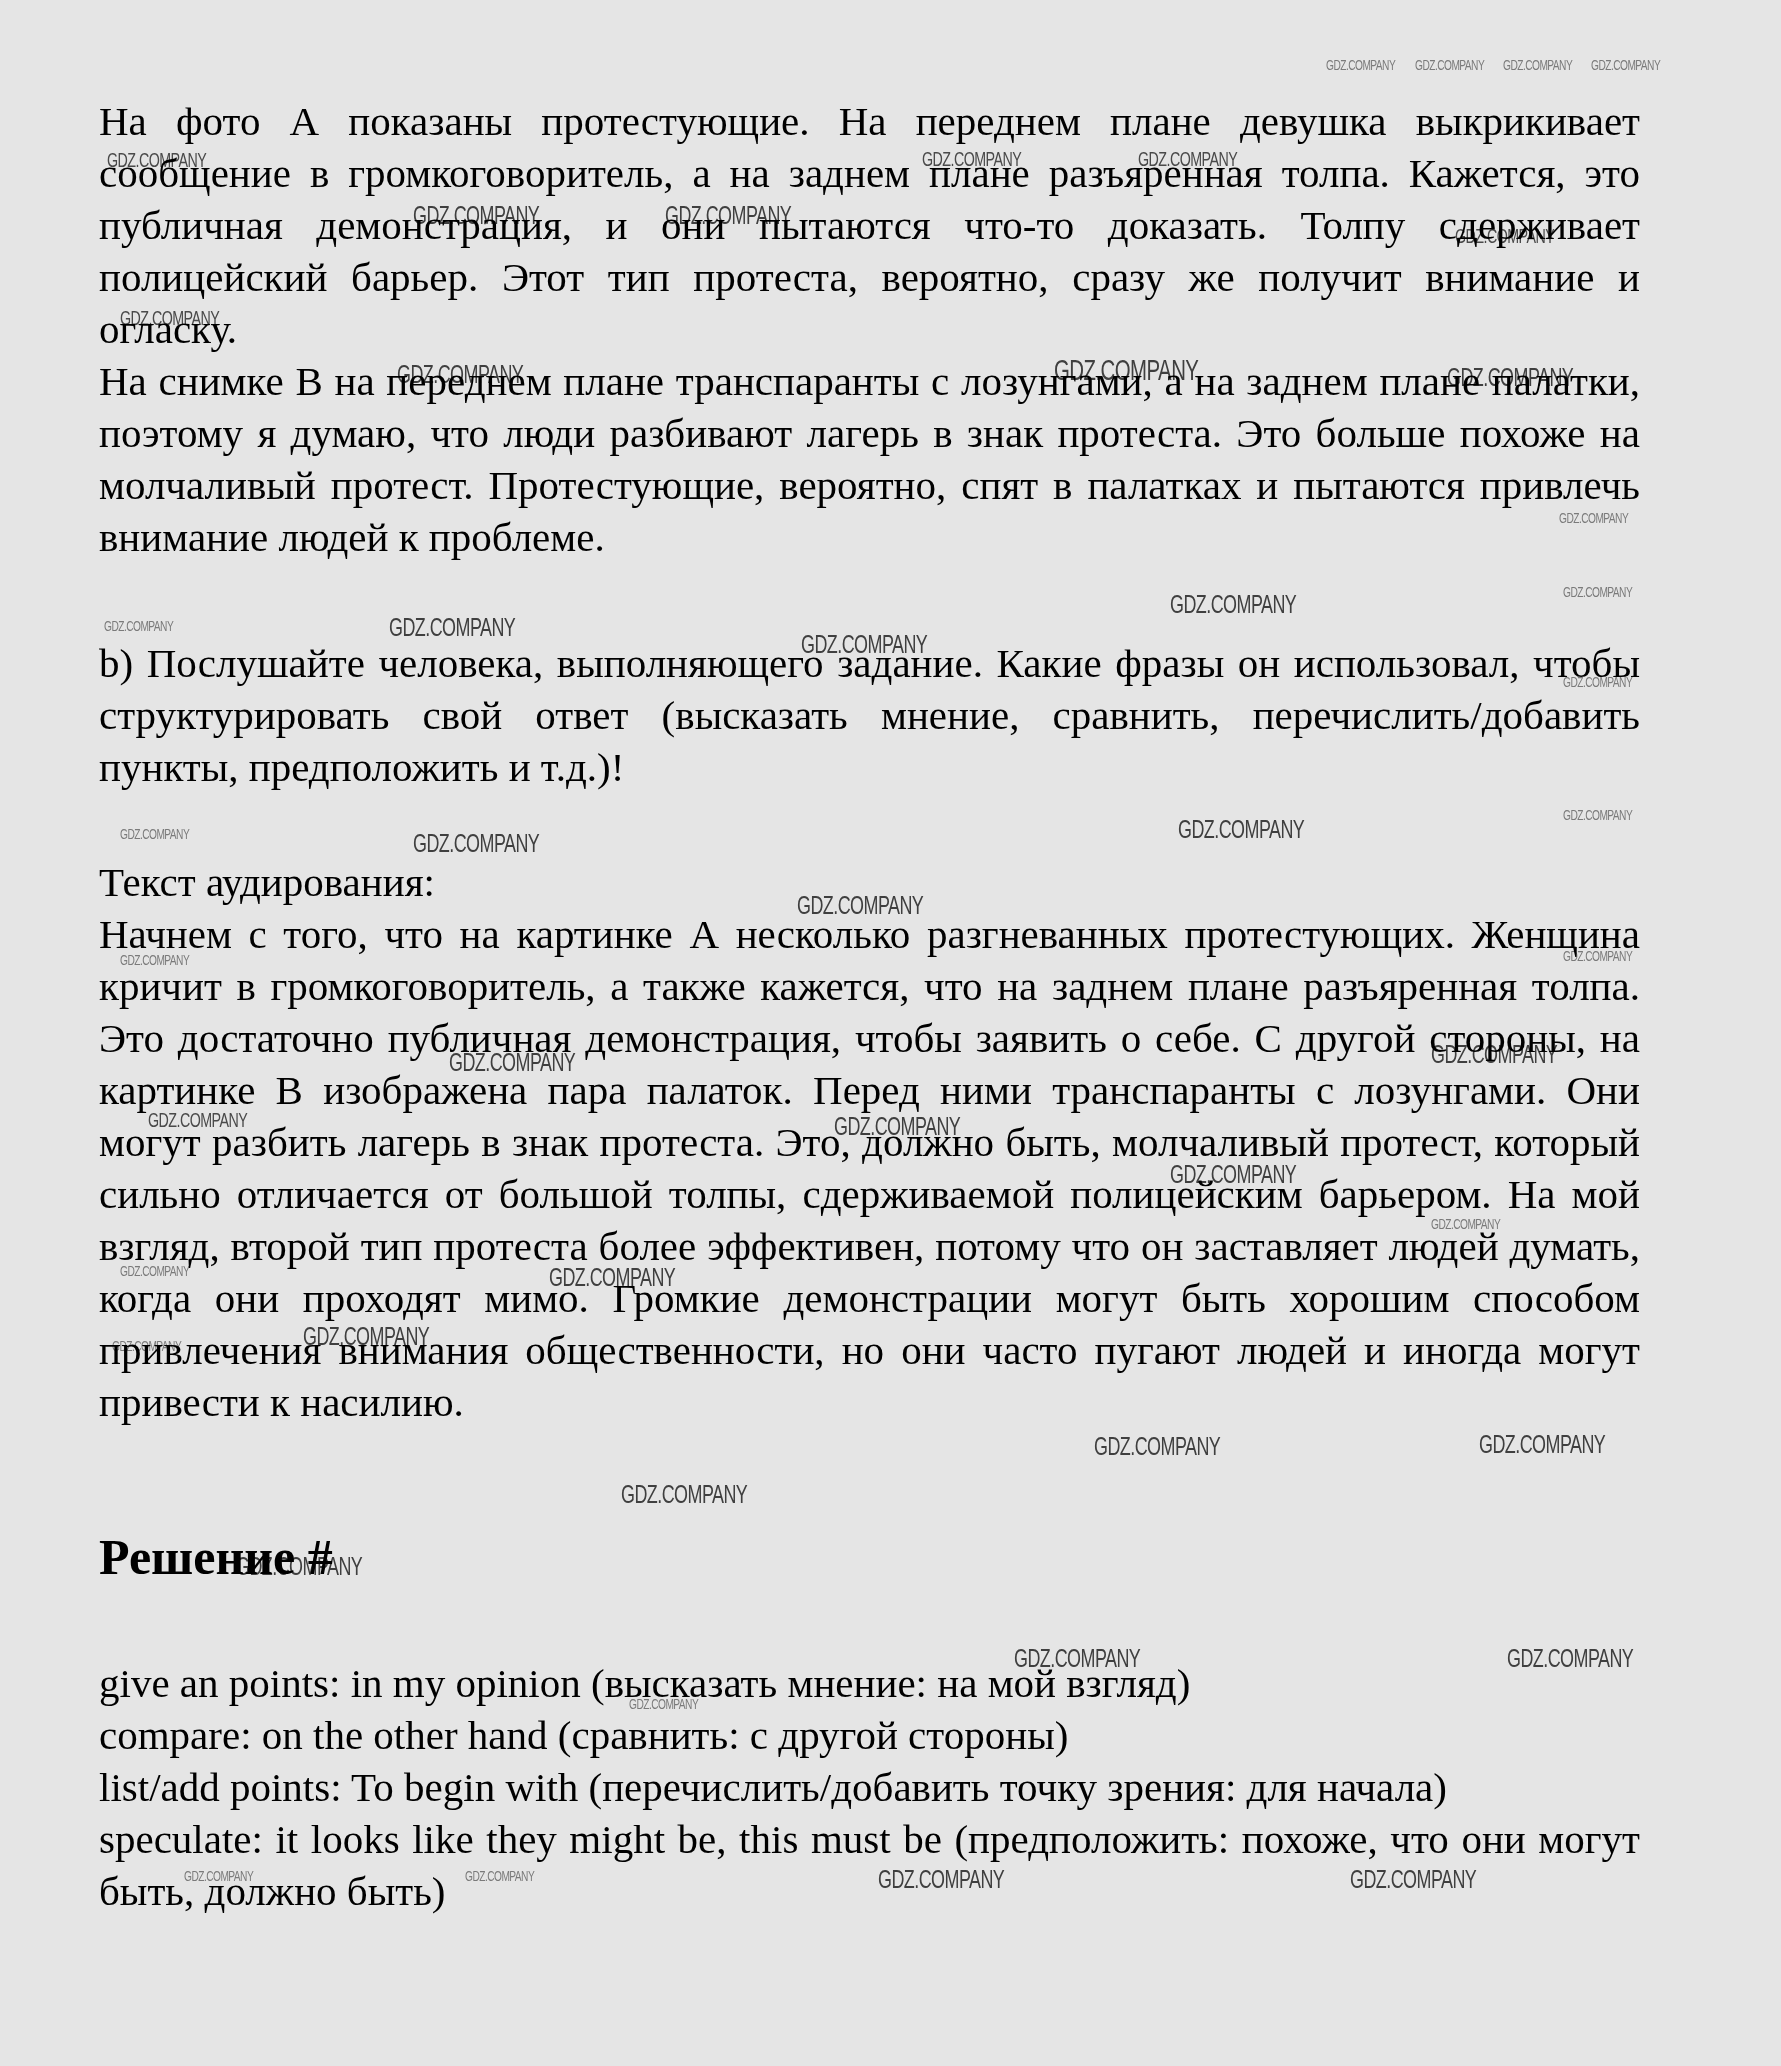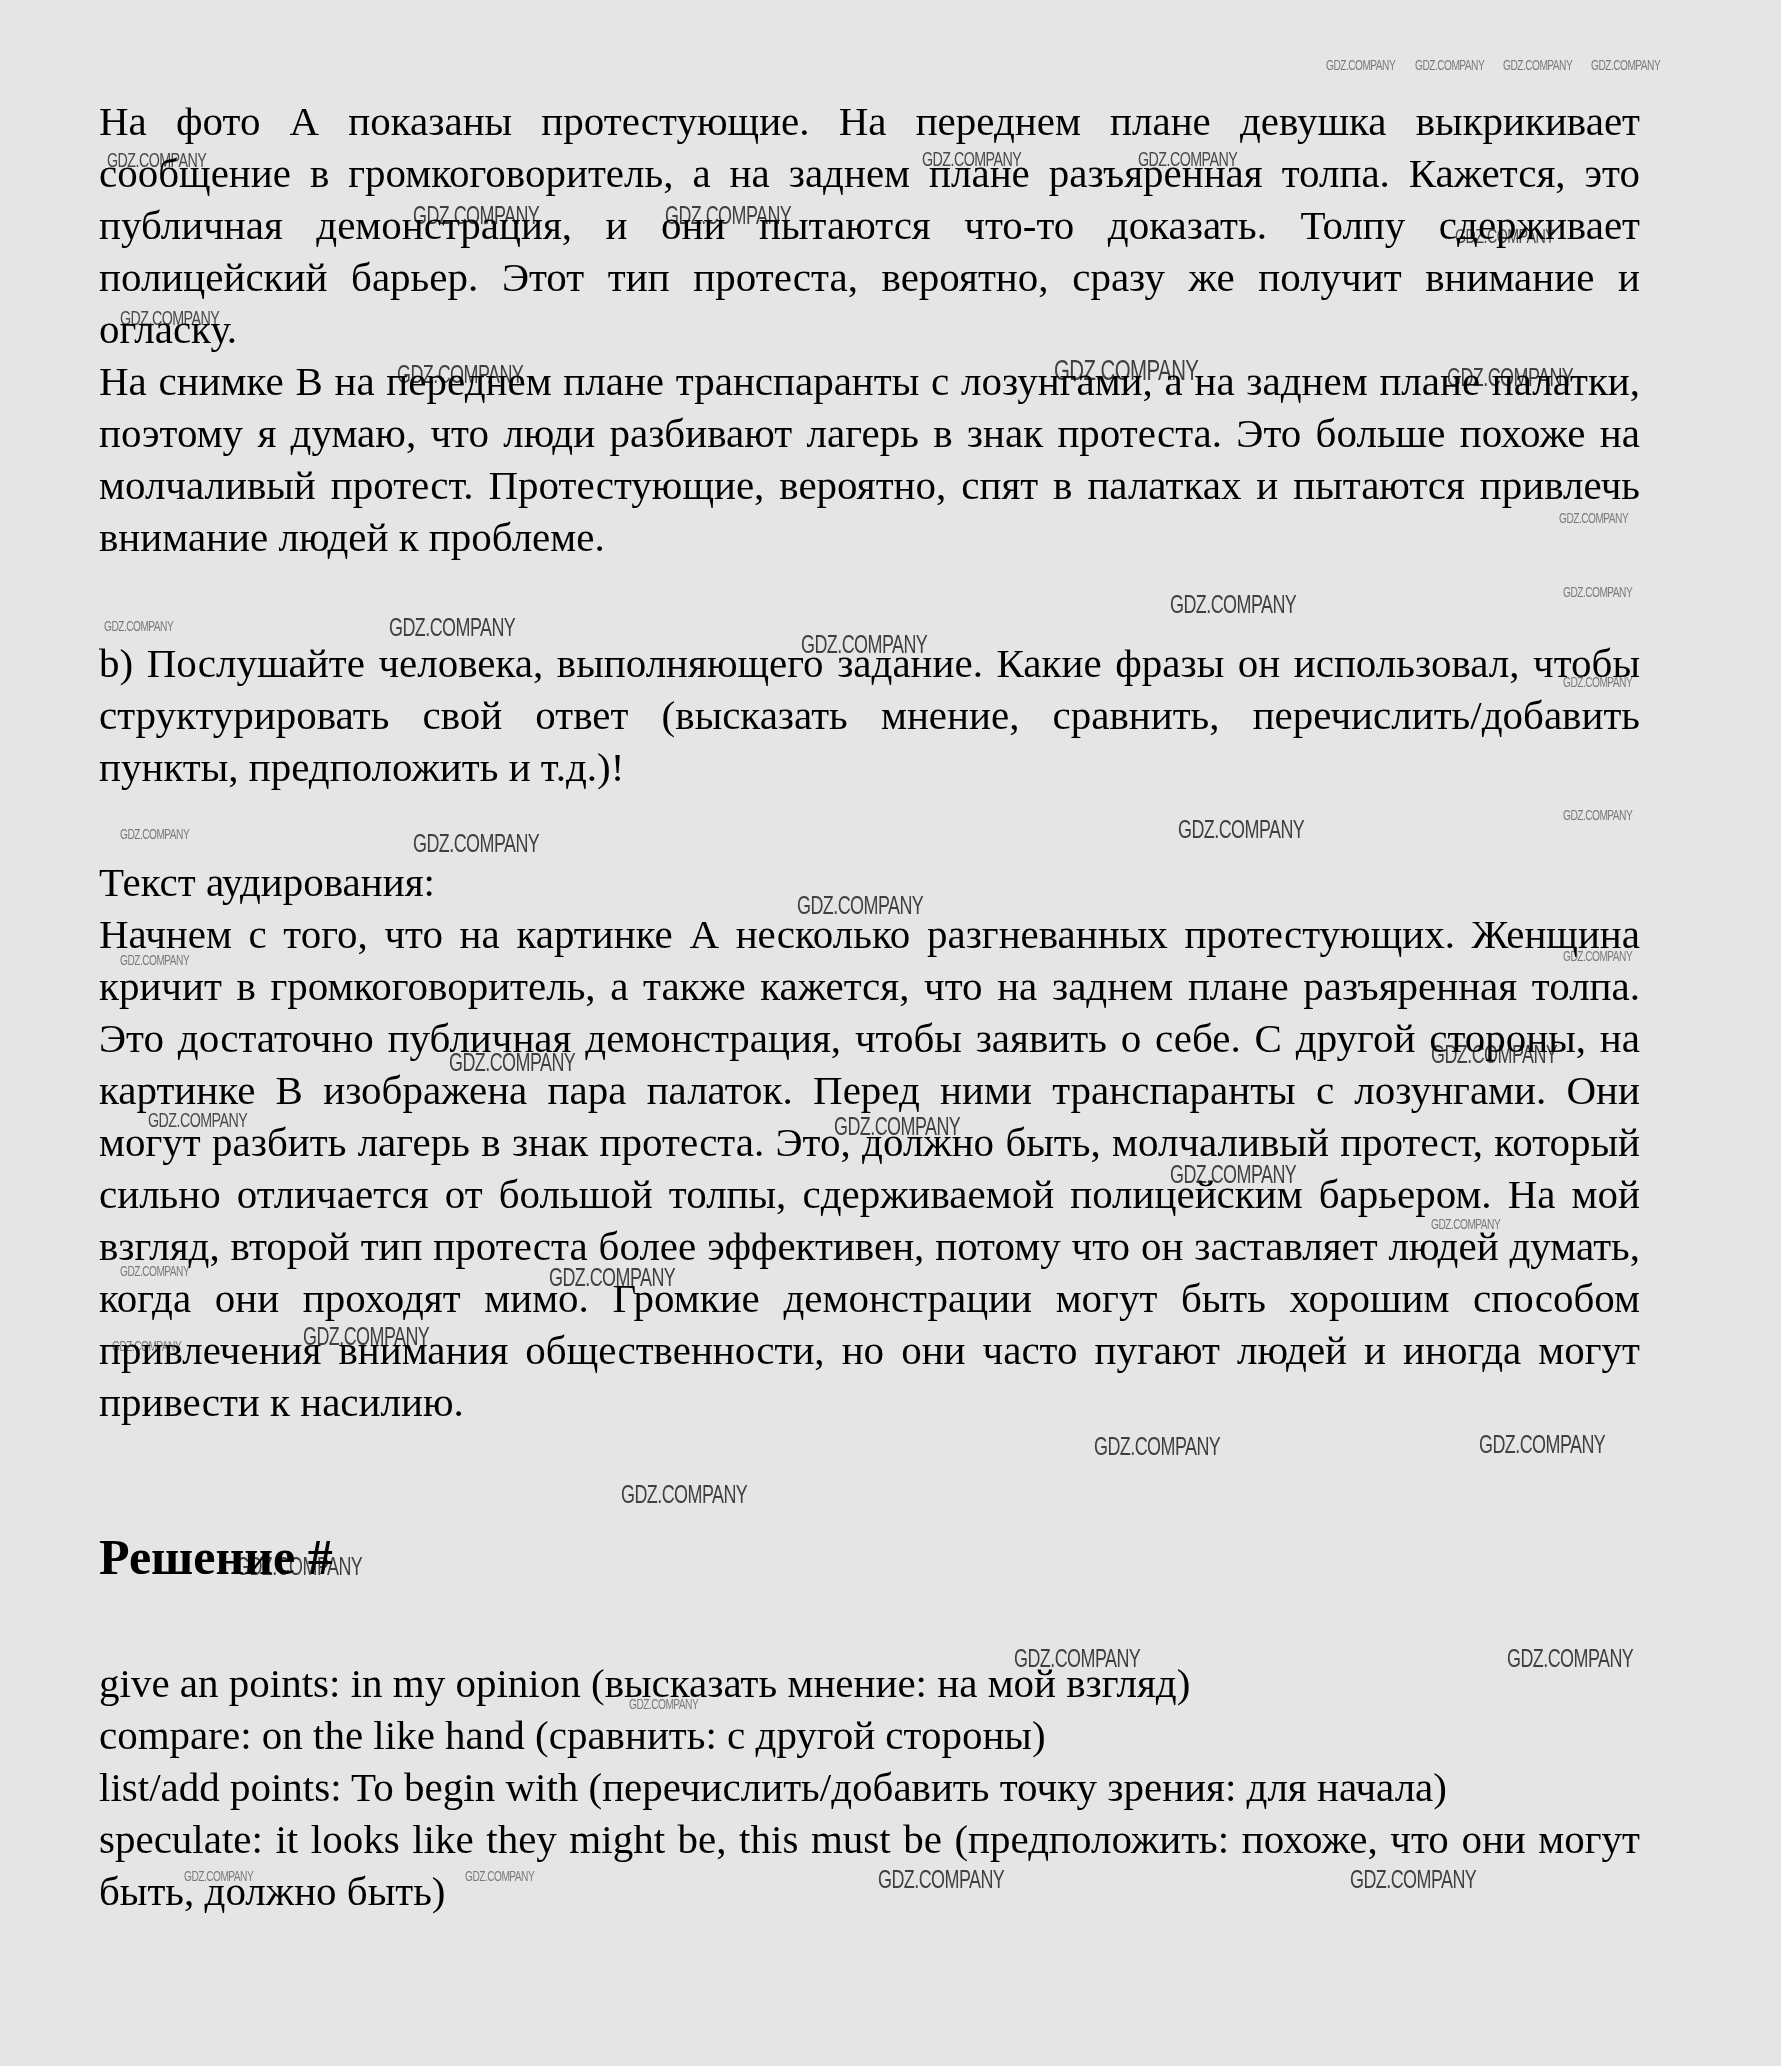"compare: on the like hand" p.phrase { text: like -> other }
